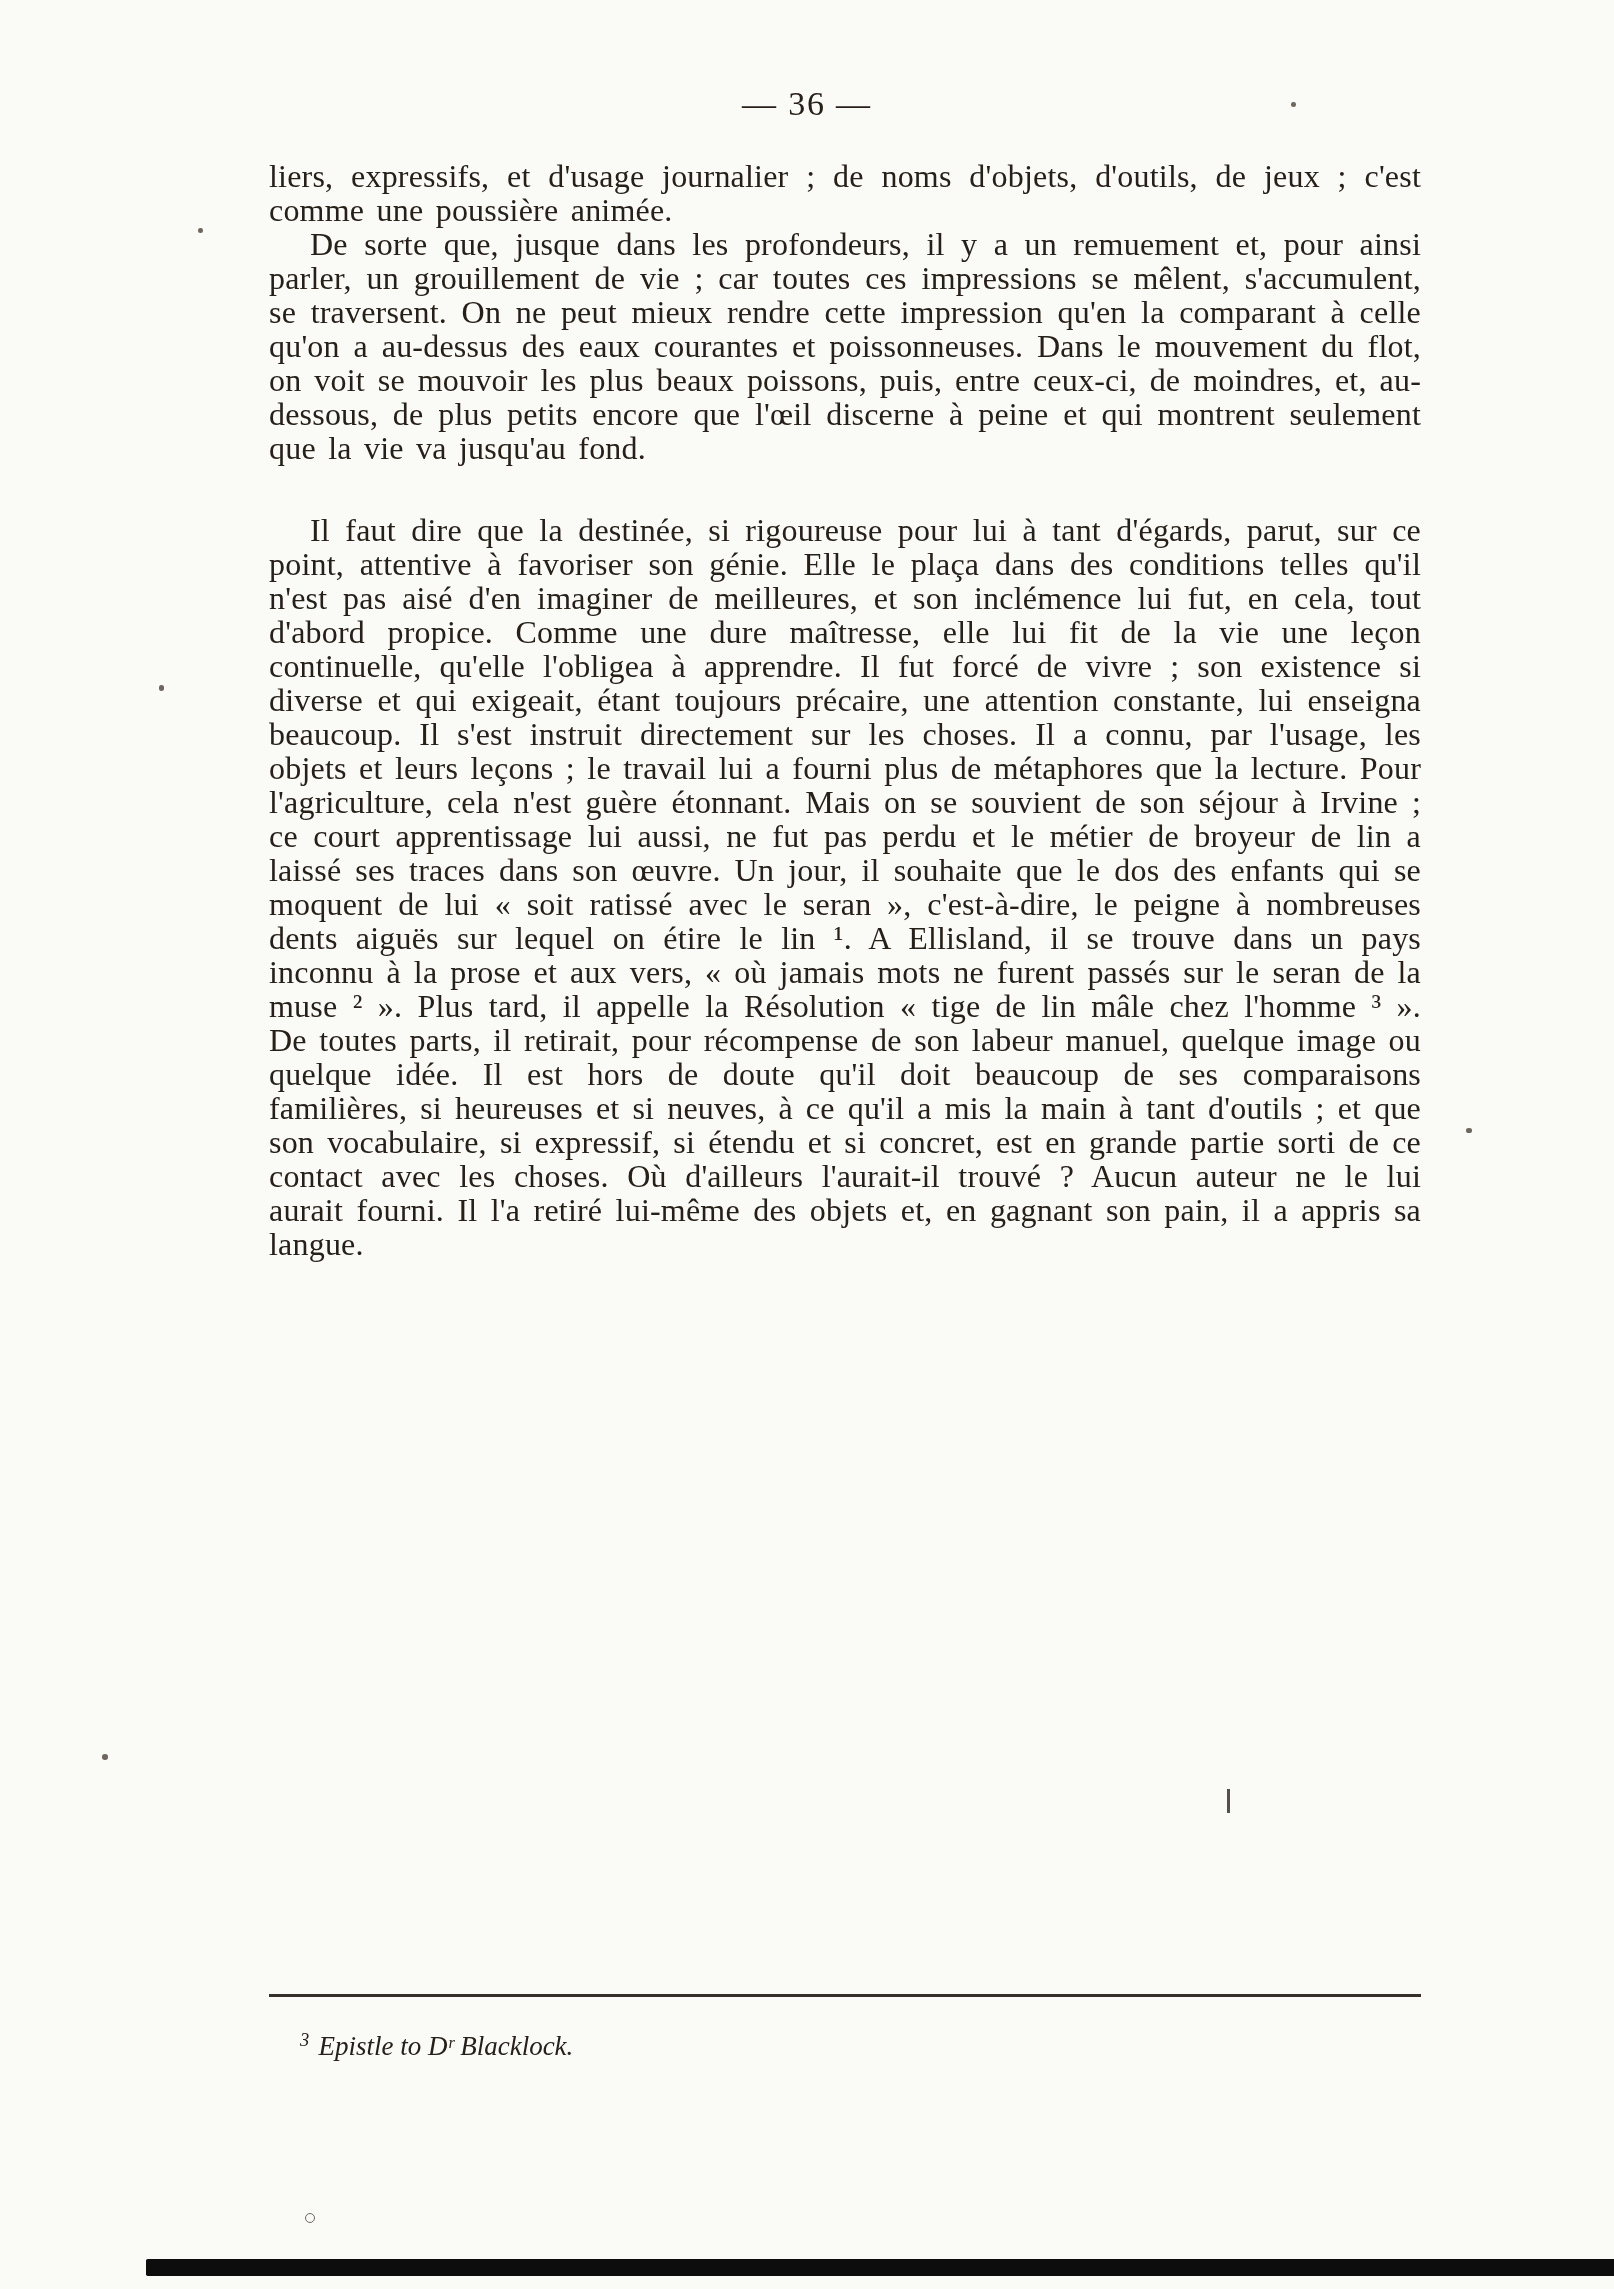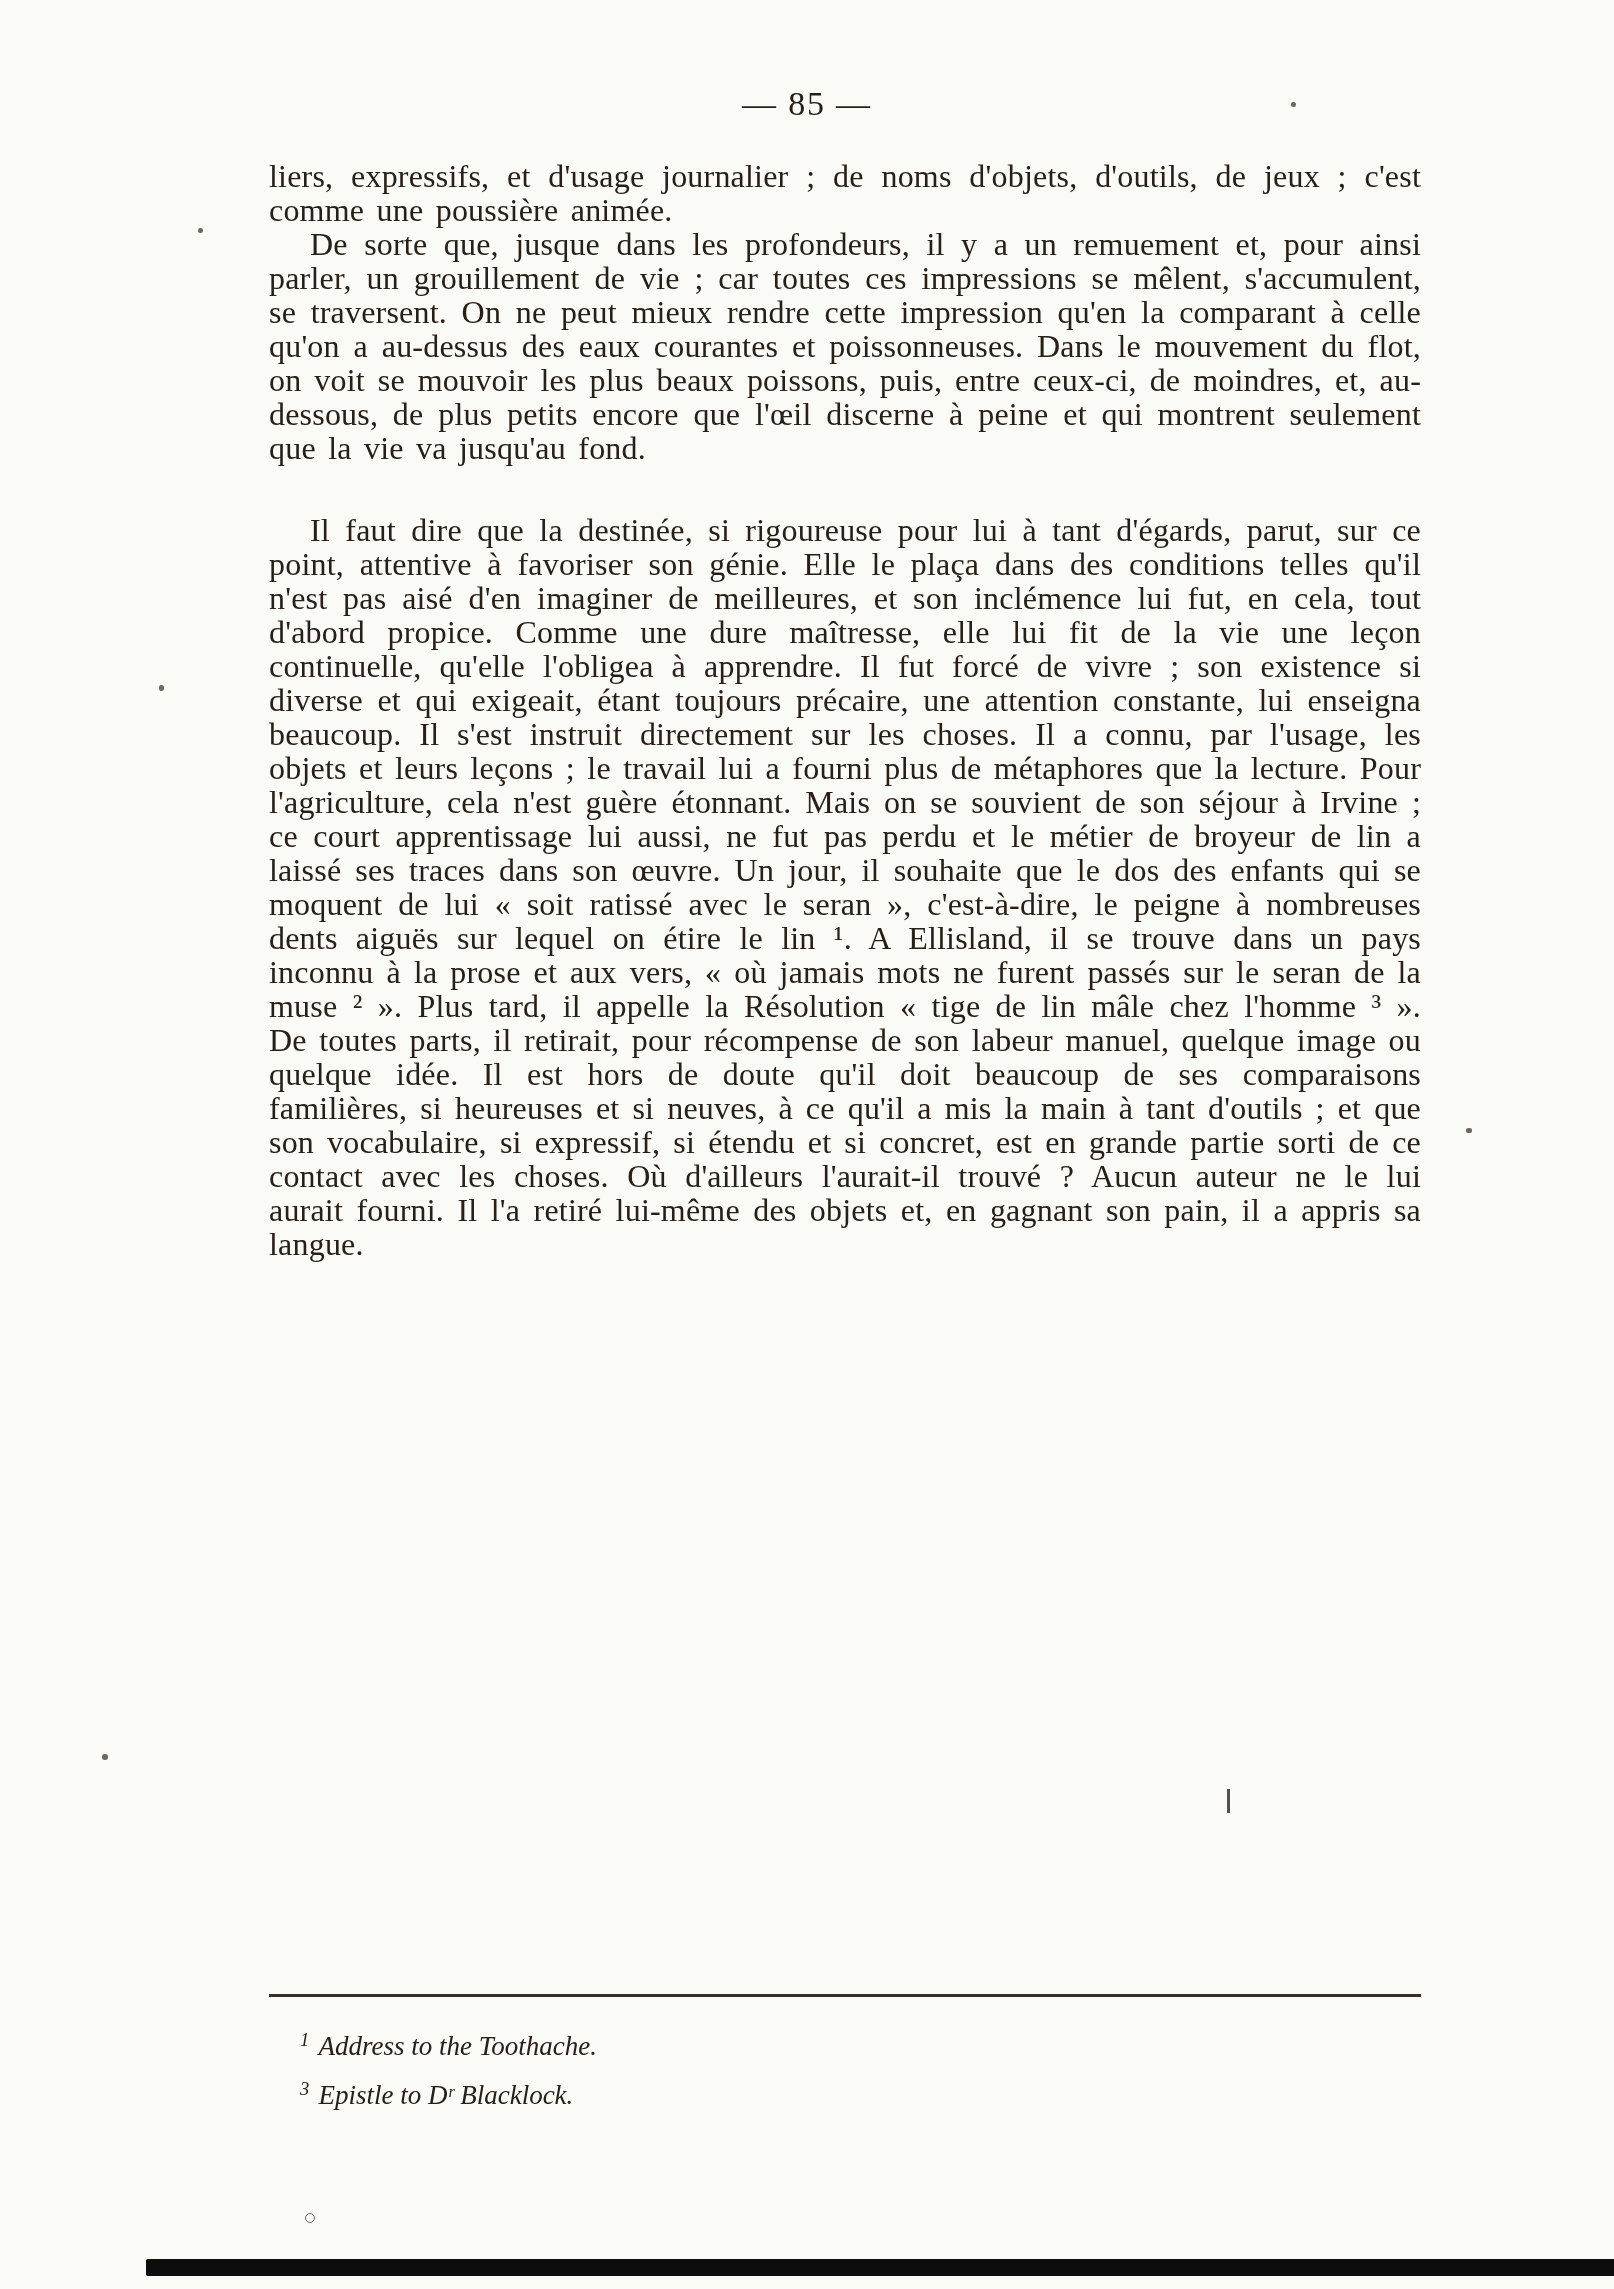"— 85 —" div.page-header { text: 85 -> 36 }
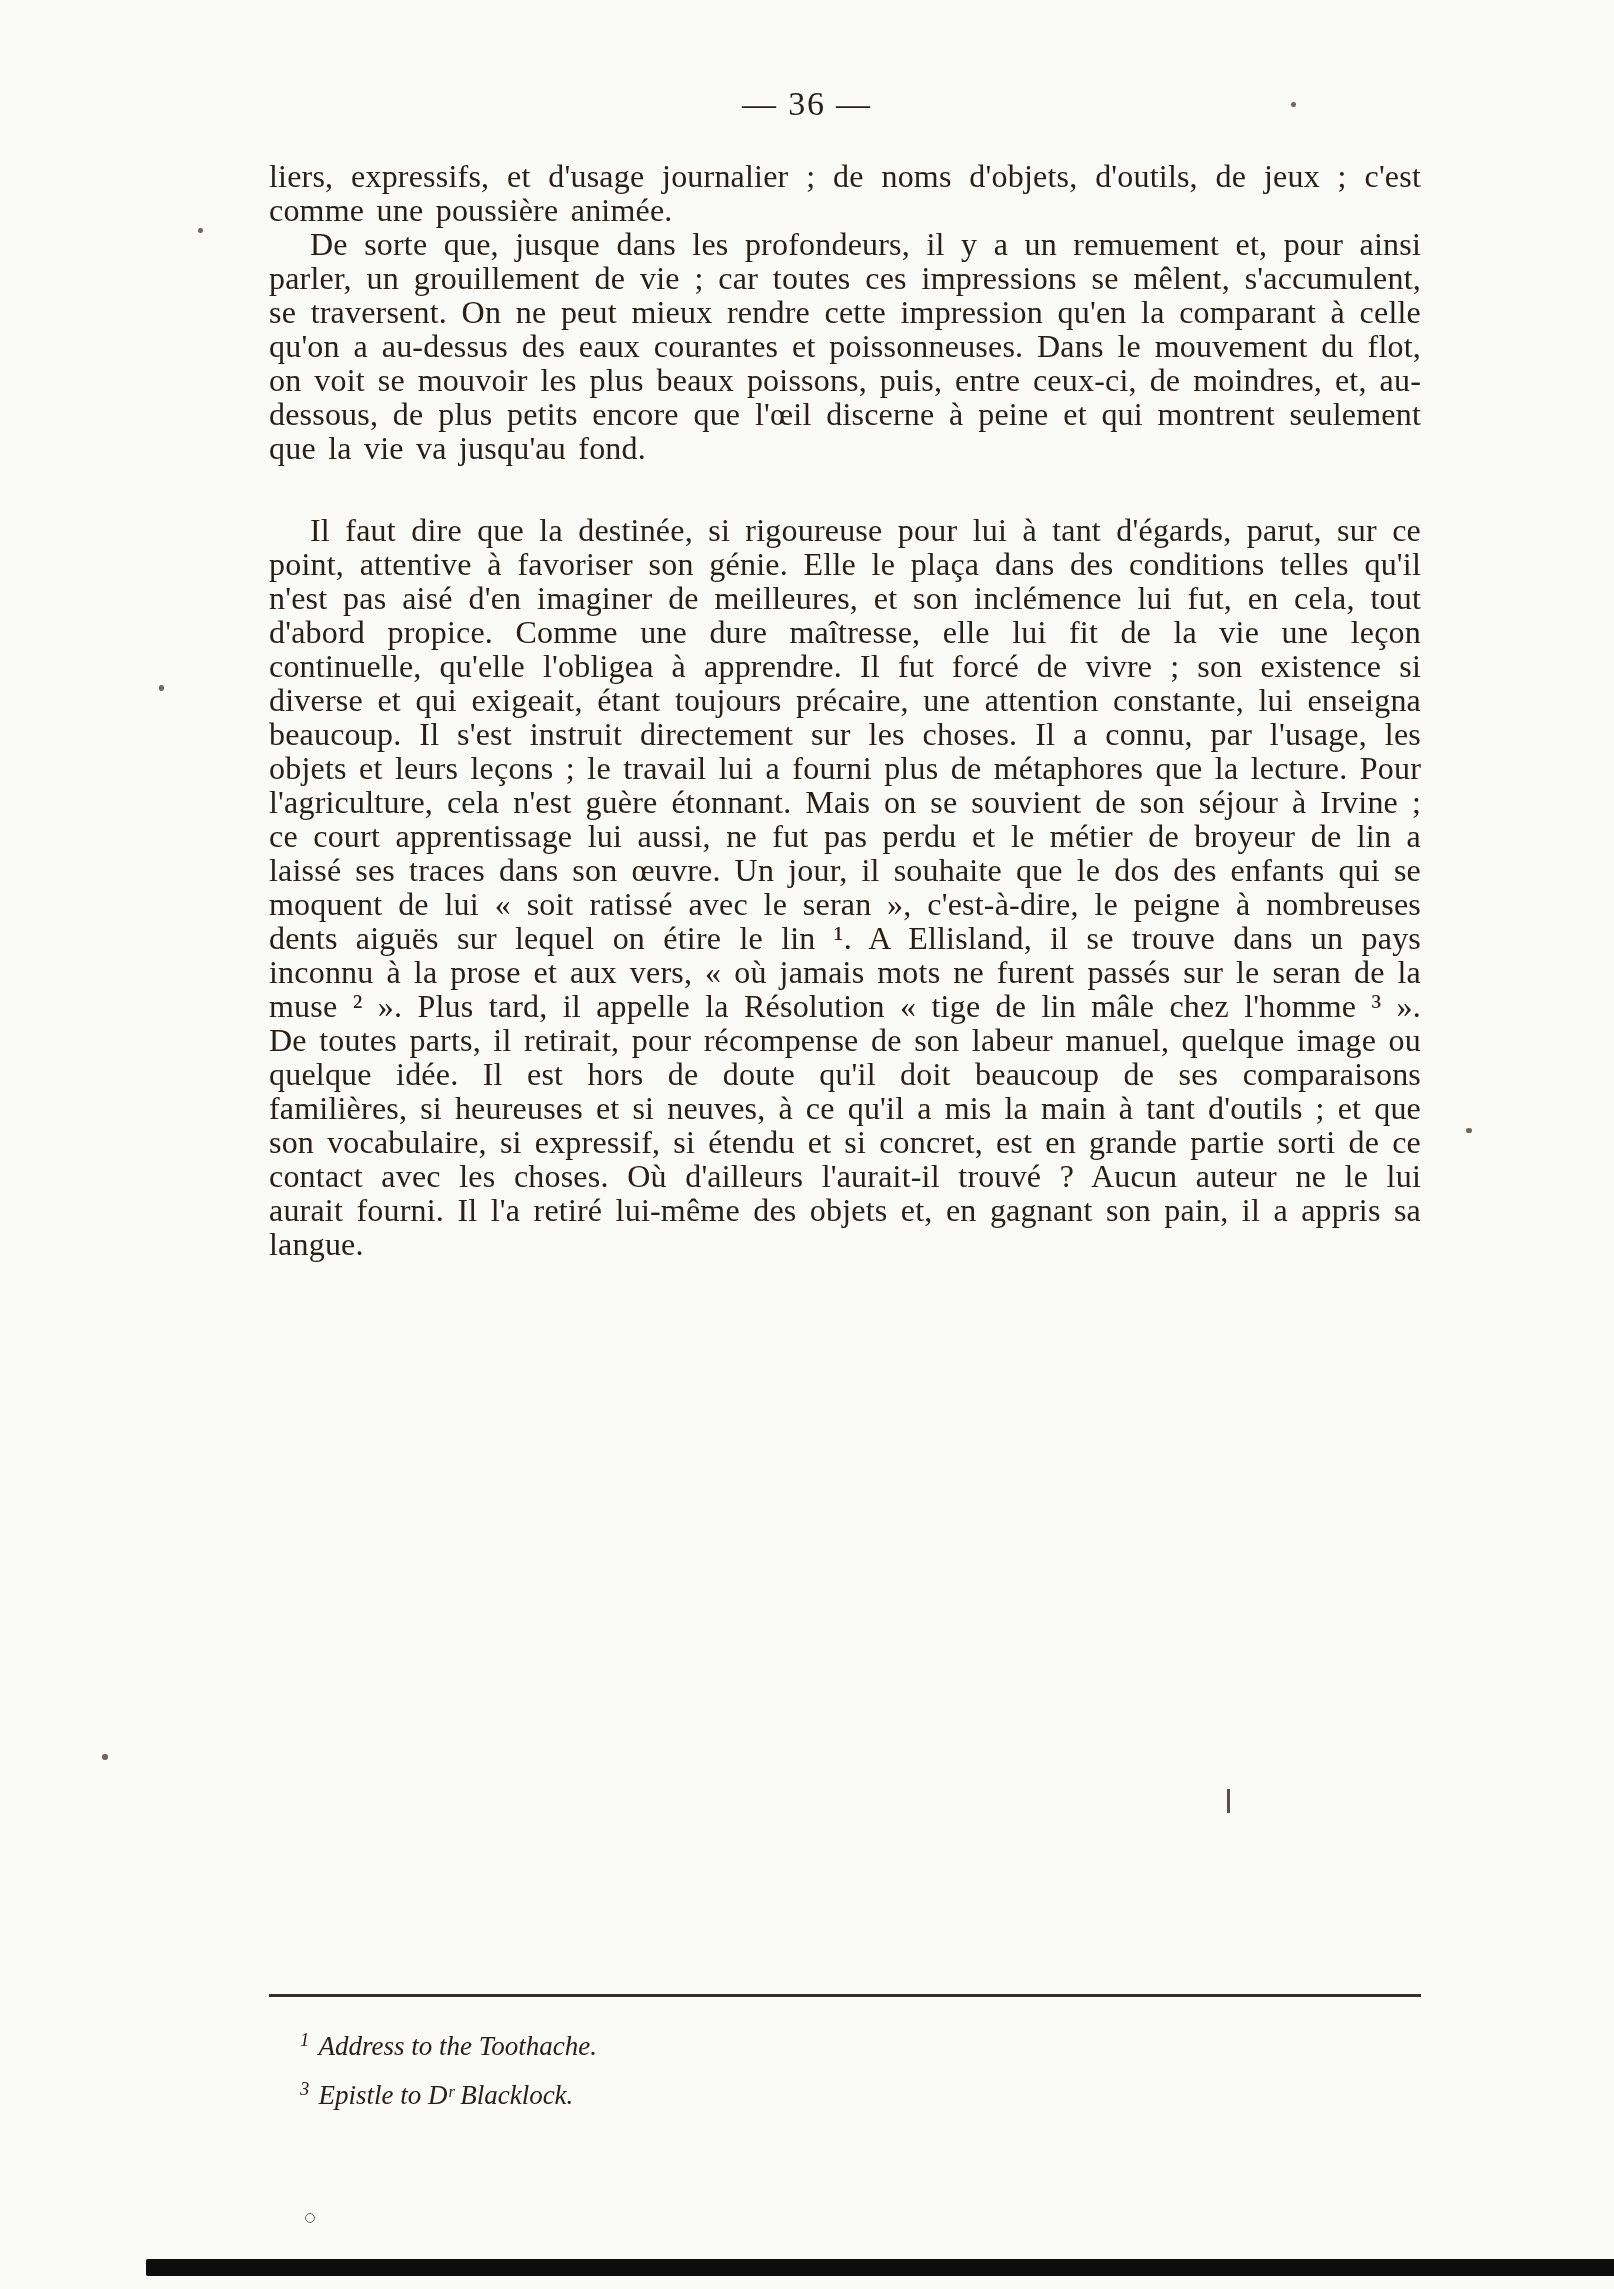"1 Address to the Toothache." div.footnote { html: <div> <sup>1</sup><span>Address to the Toothache.</span> </div> -> none }
